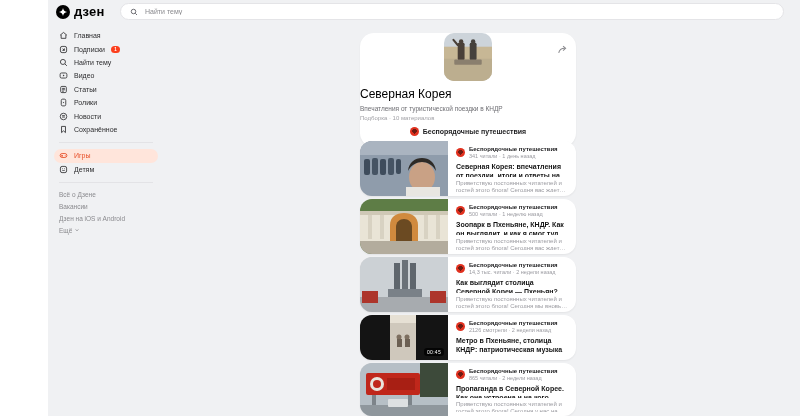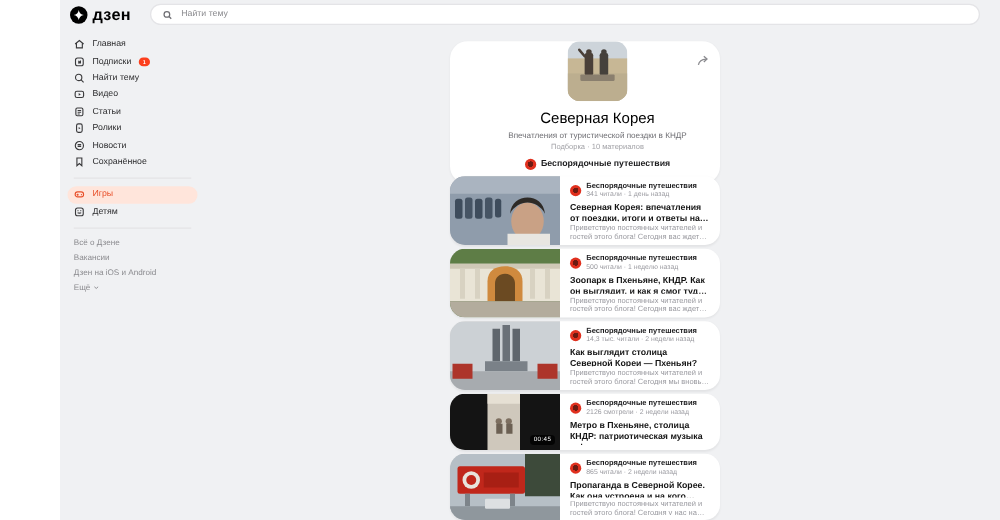"Северная Корея" .collection { padding-left: 20px -> none; text-align: center -> left }
